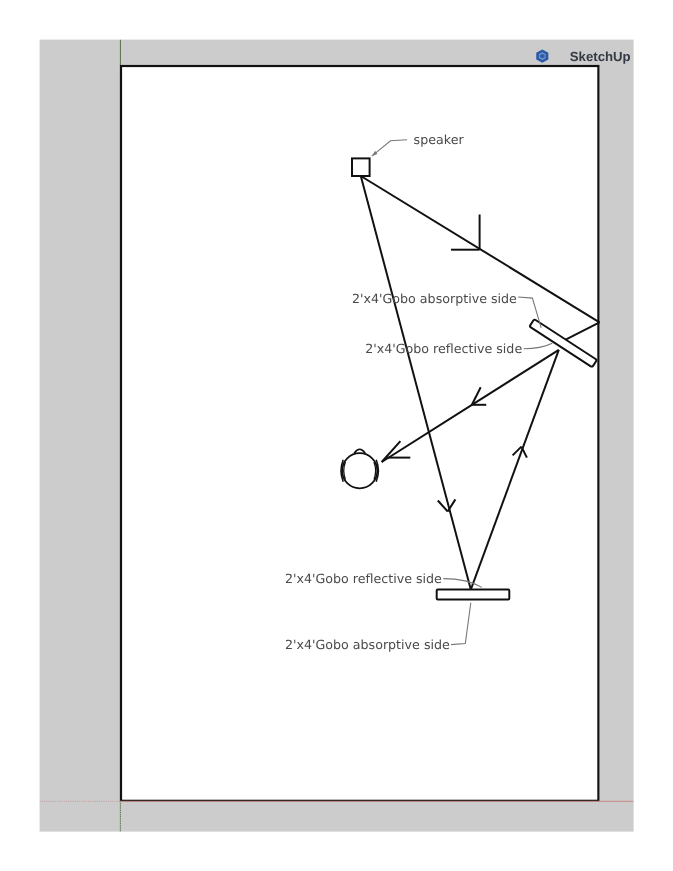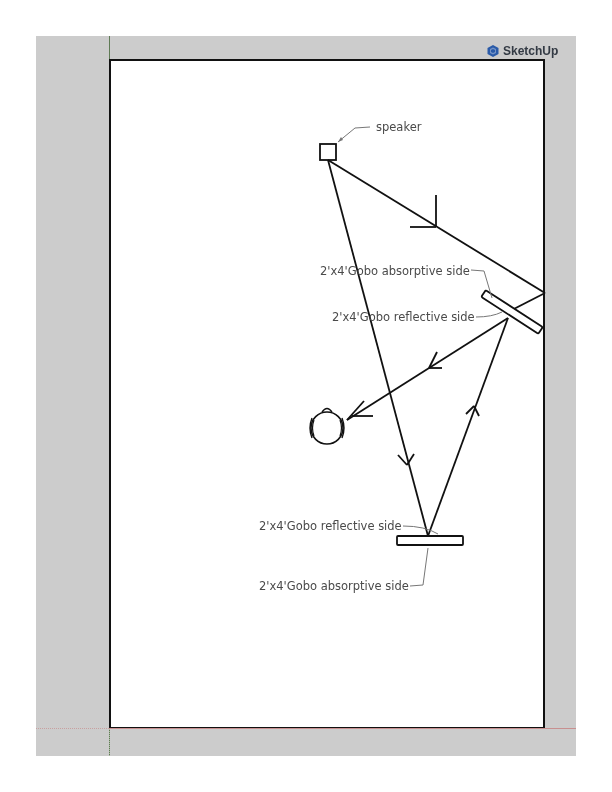"SketchUp" .logo { gap: 3px -> 18px }
